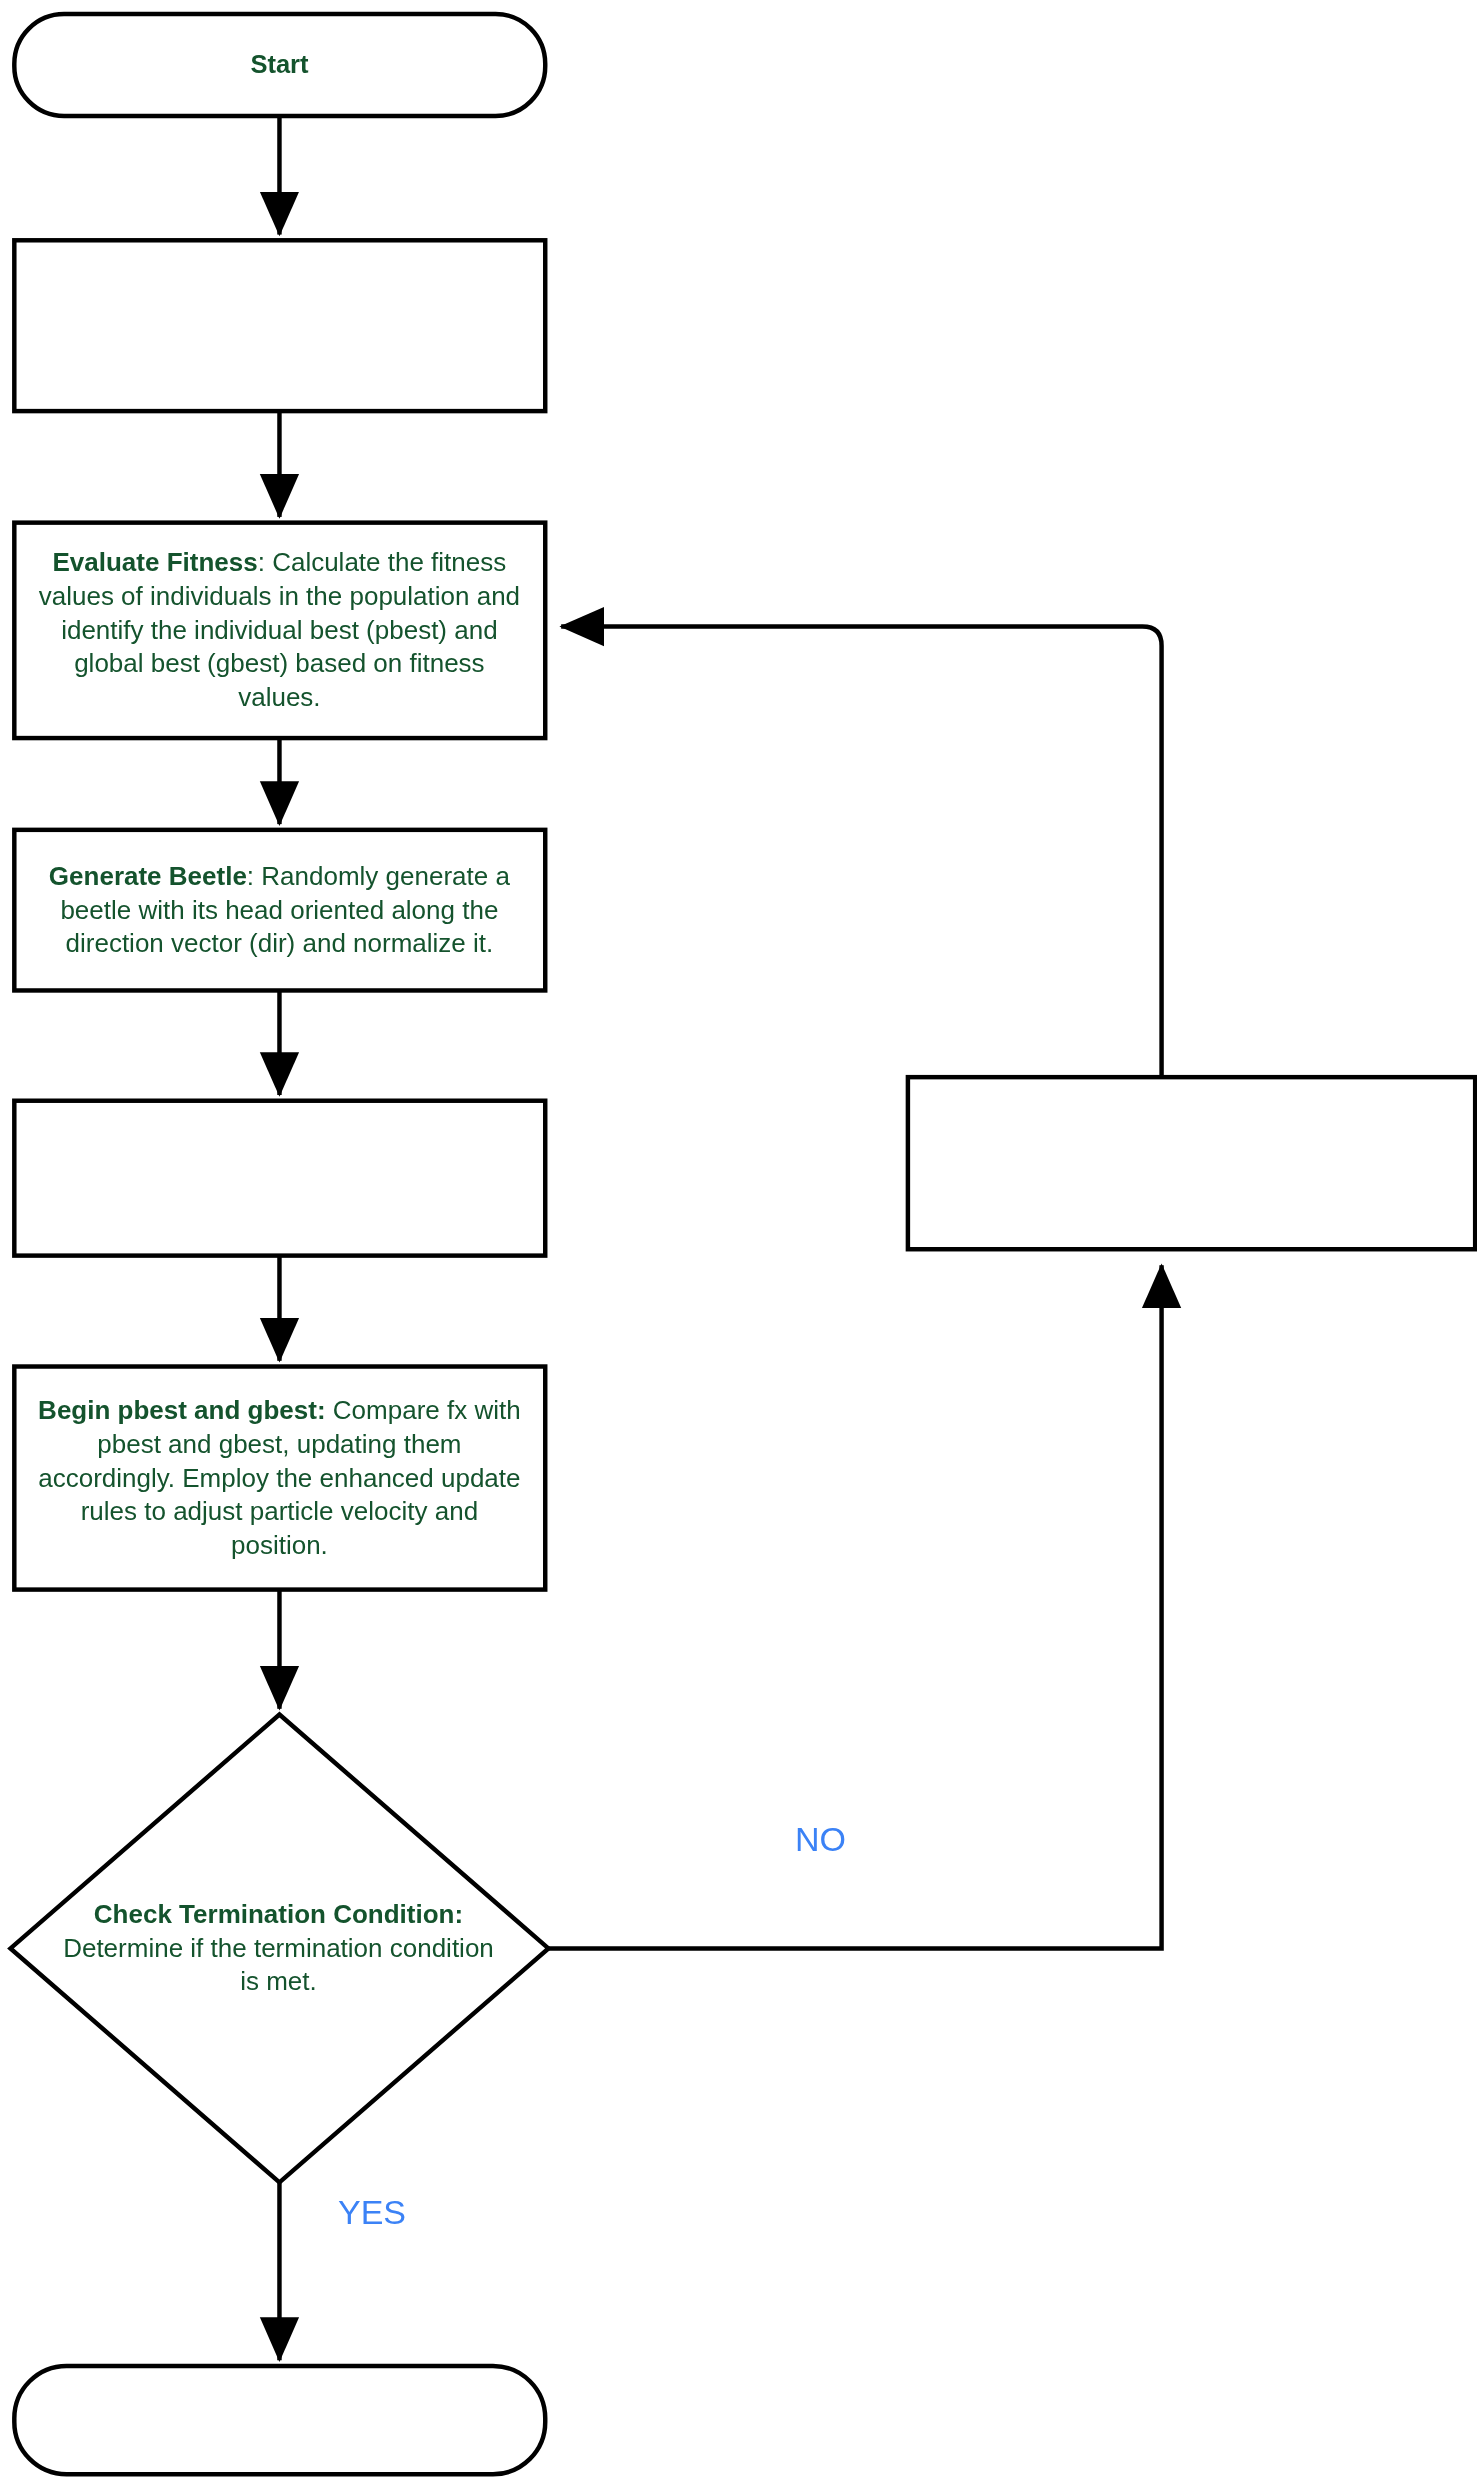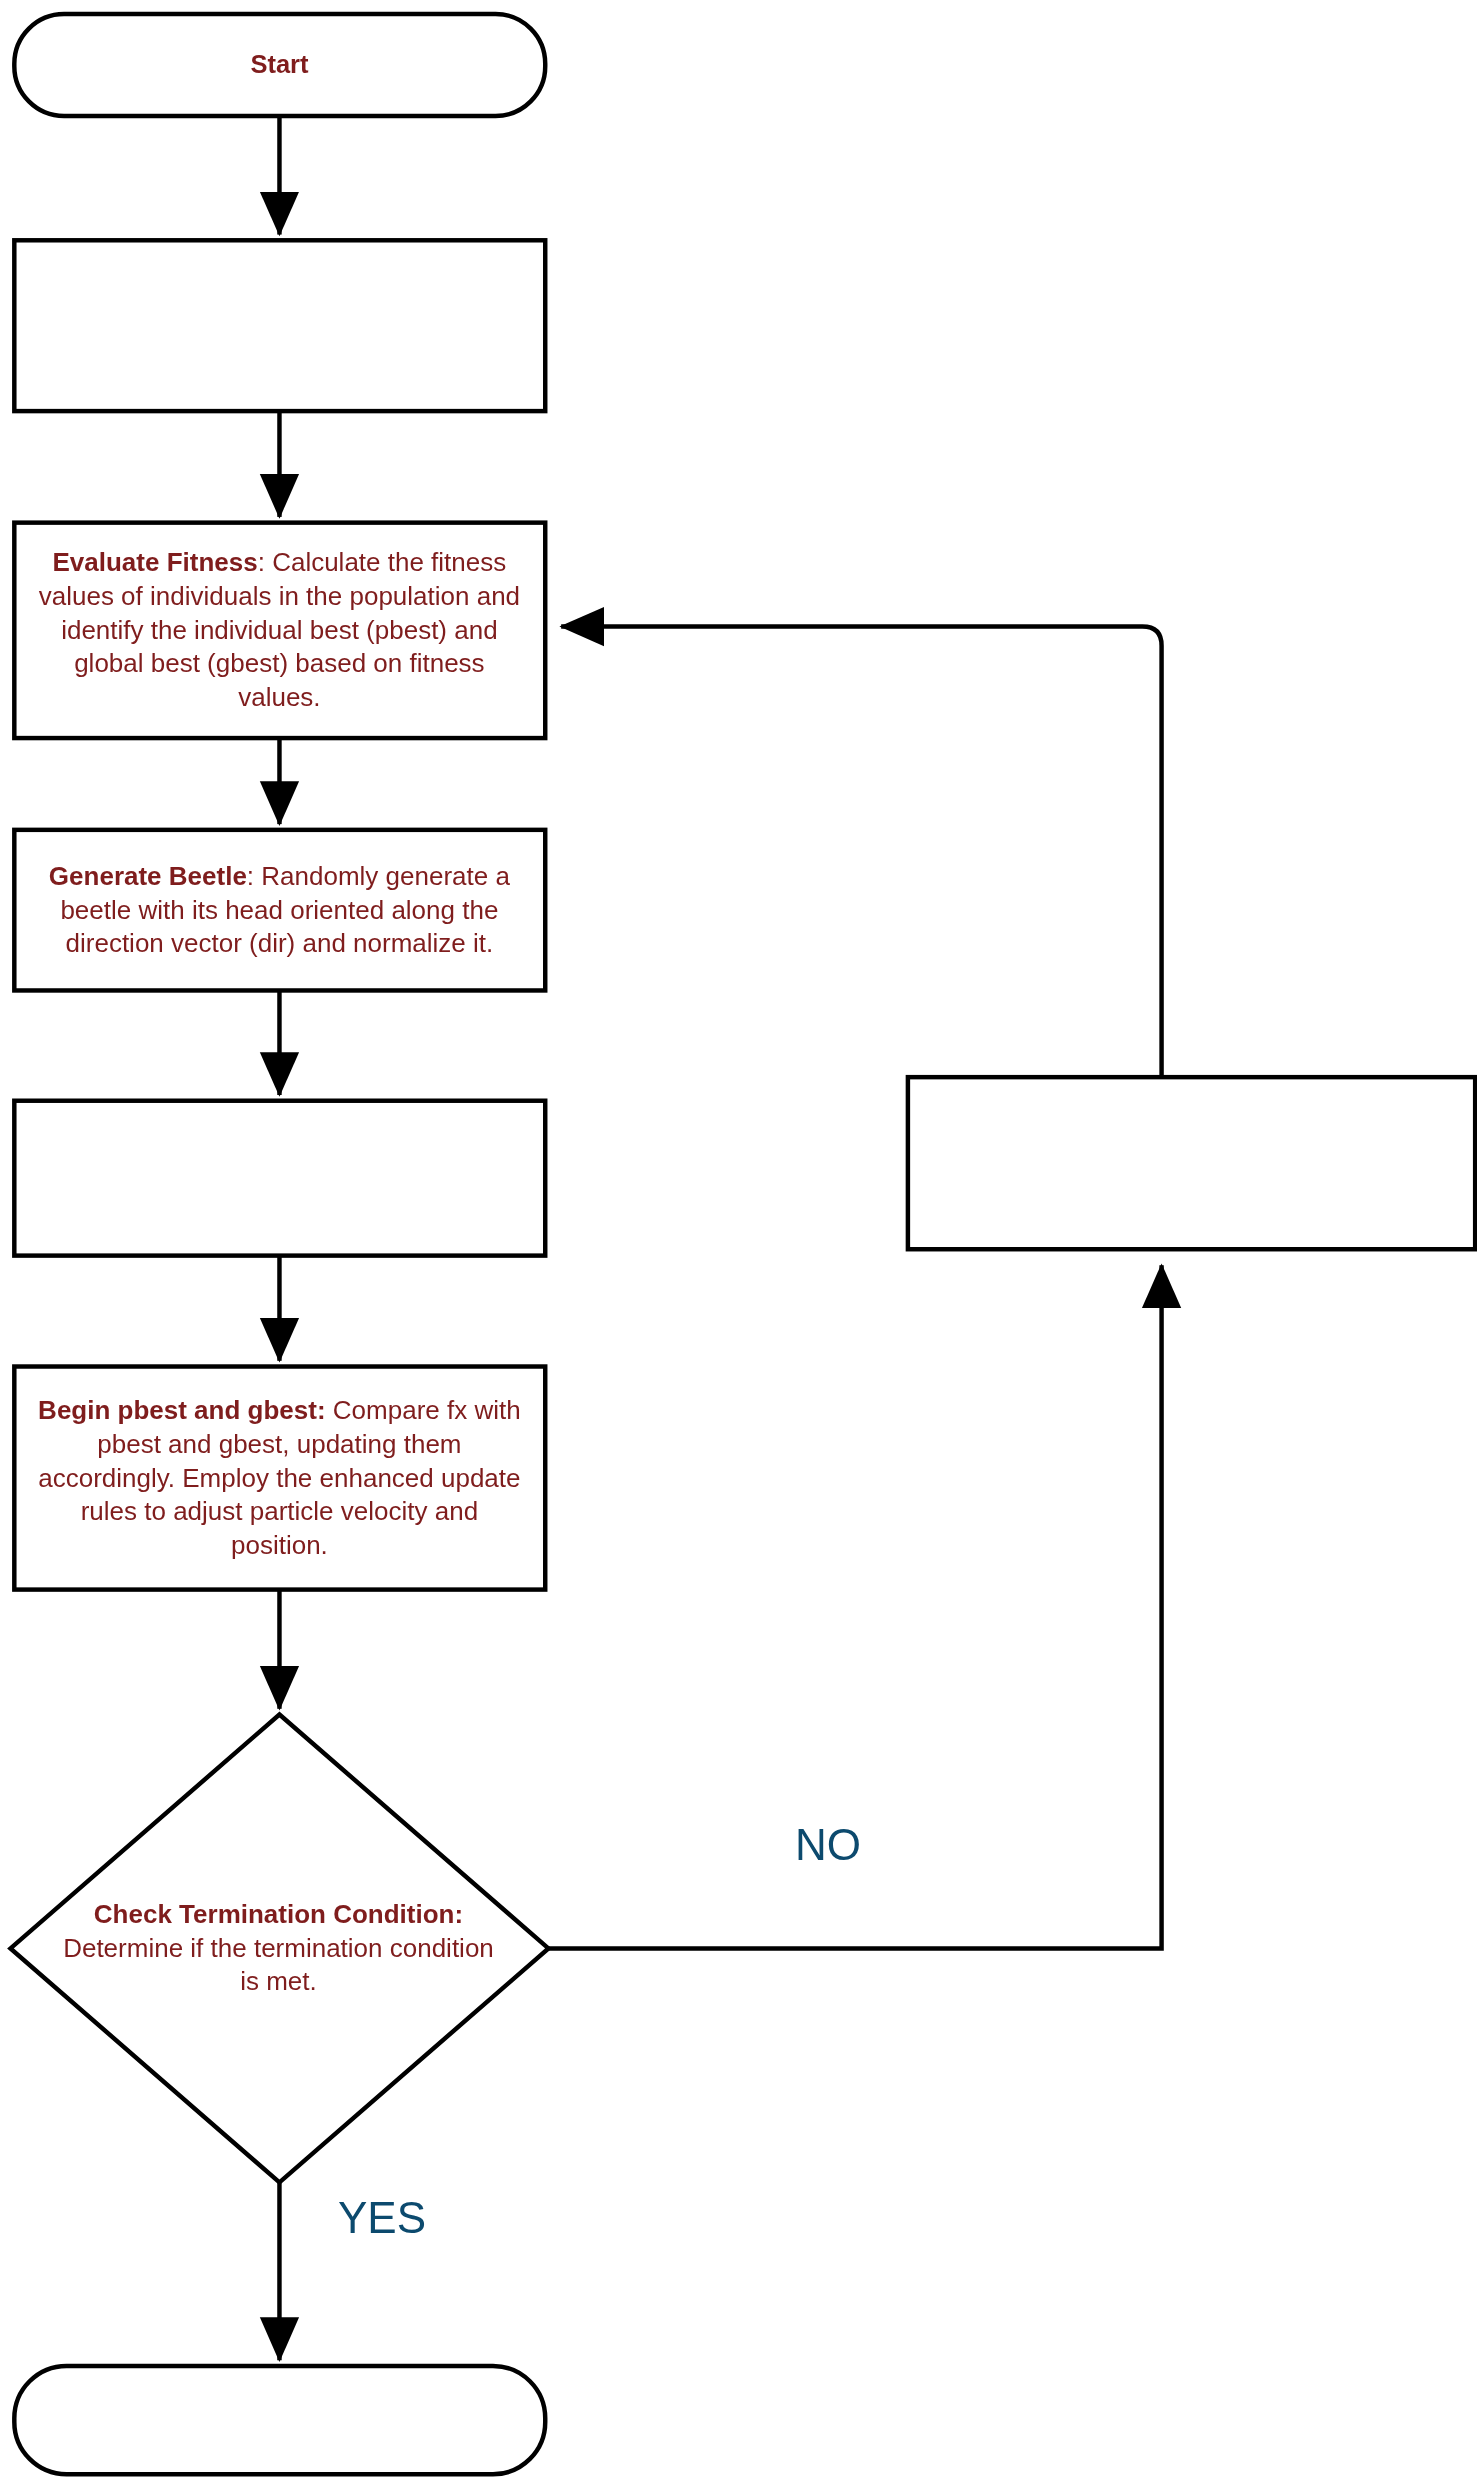"Start" .node-text { color: #7f1d1d -> #14532d }
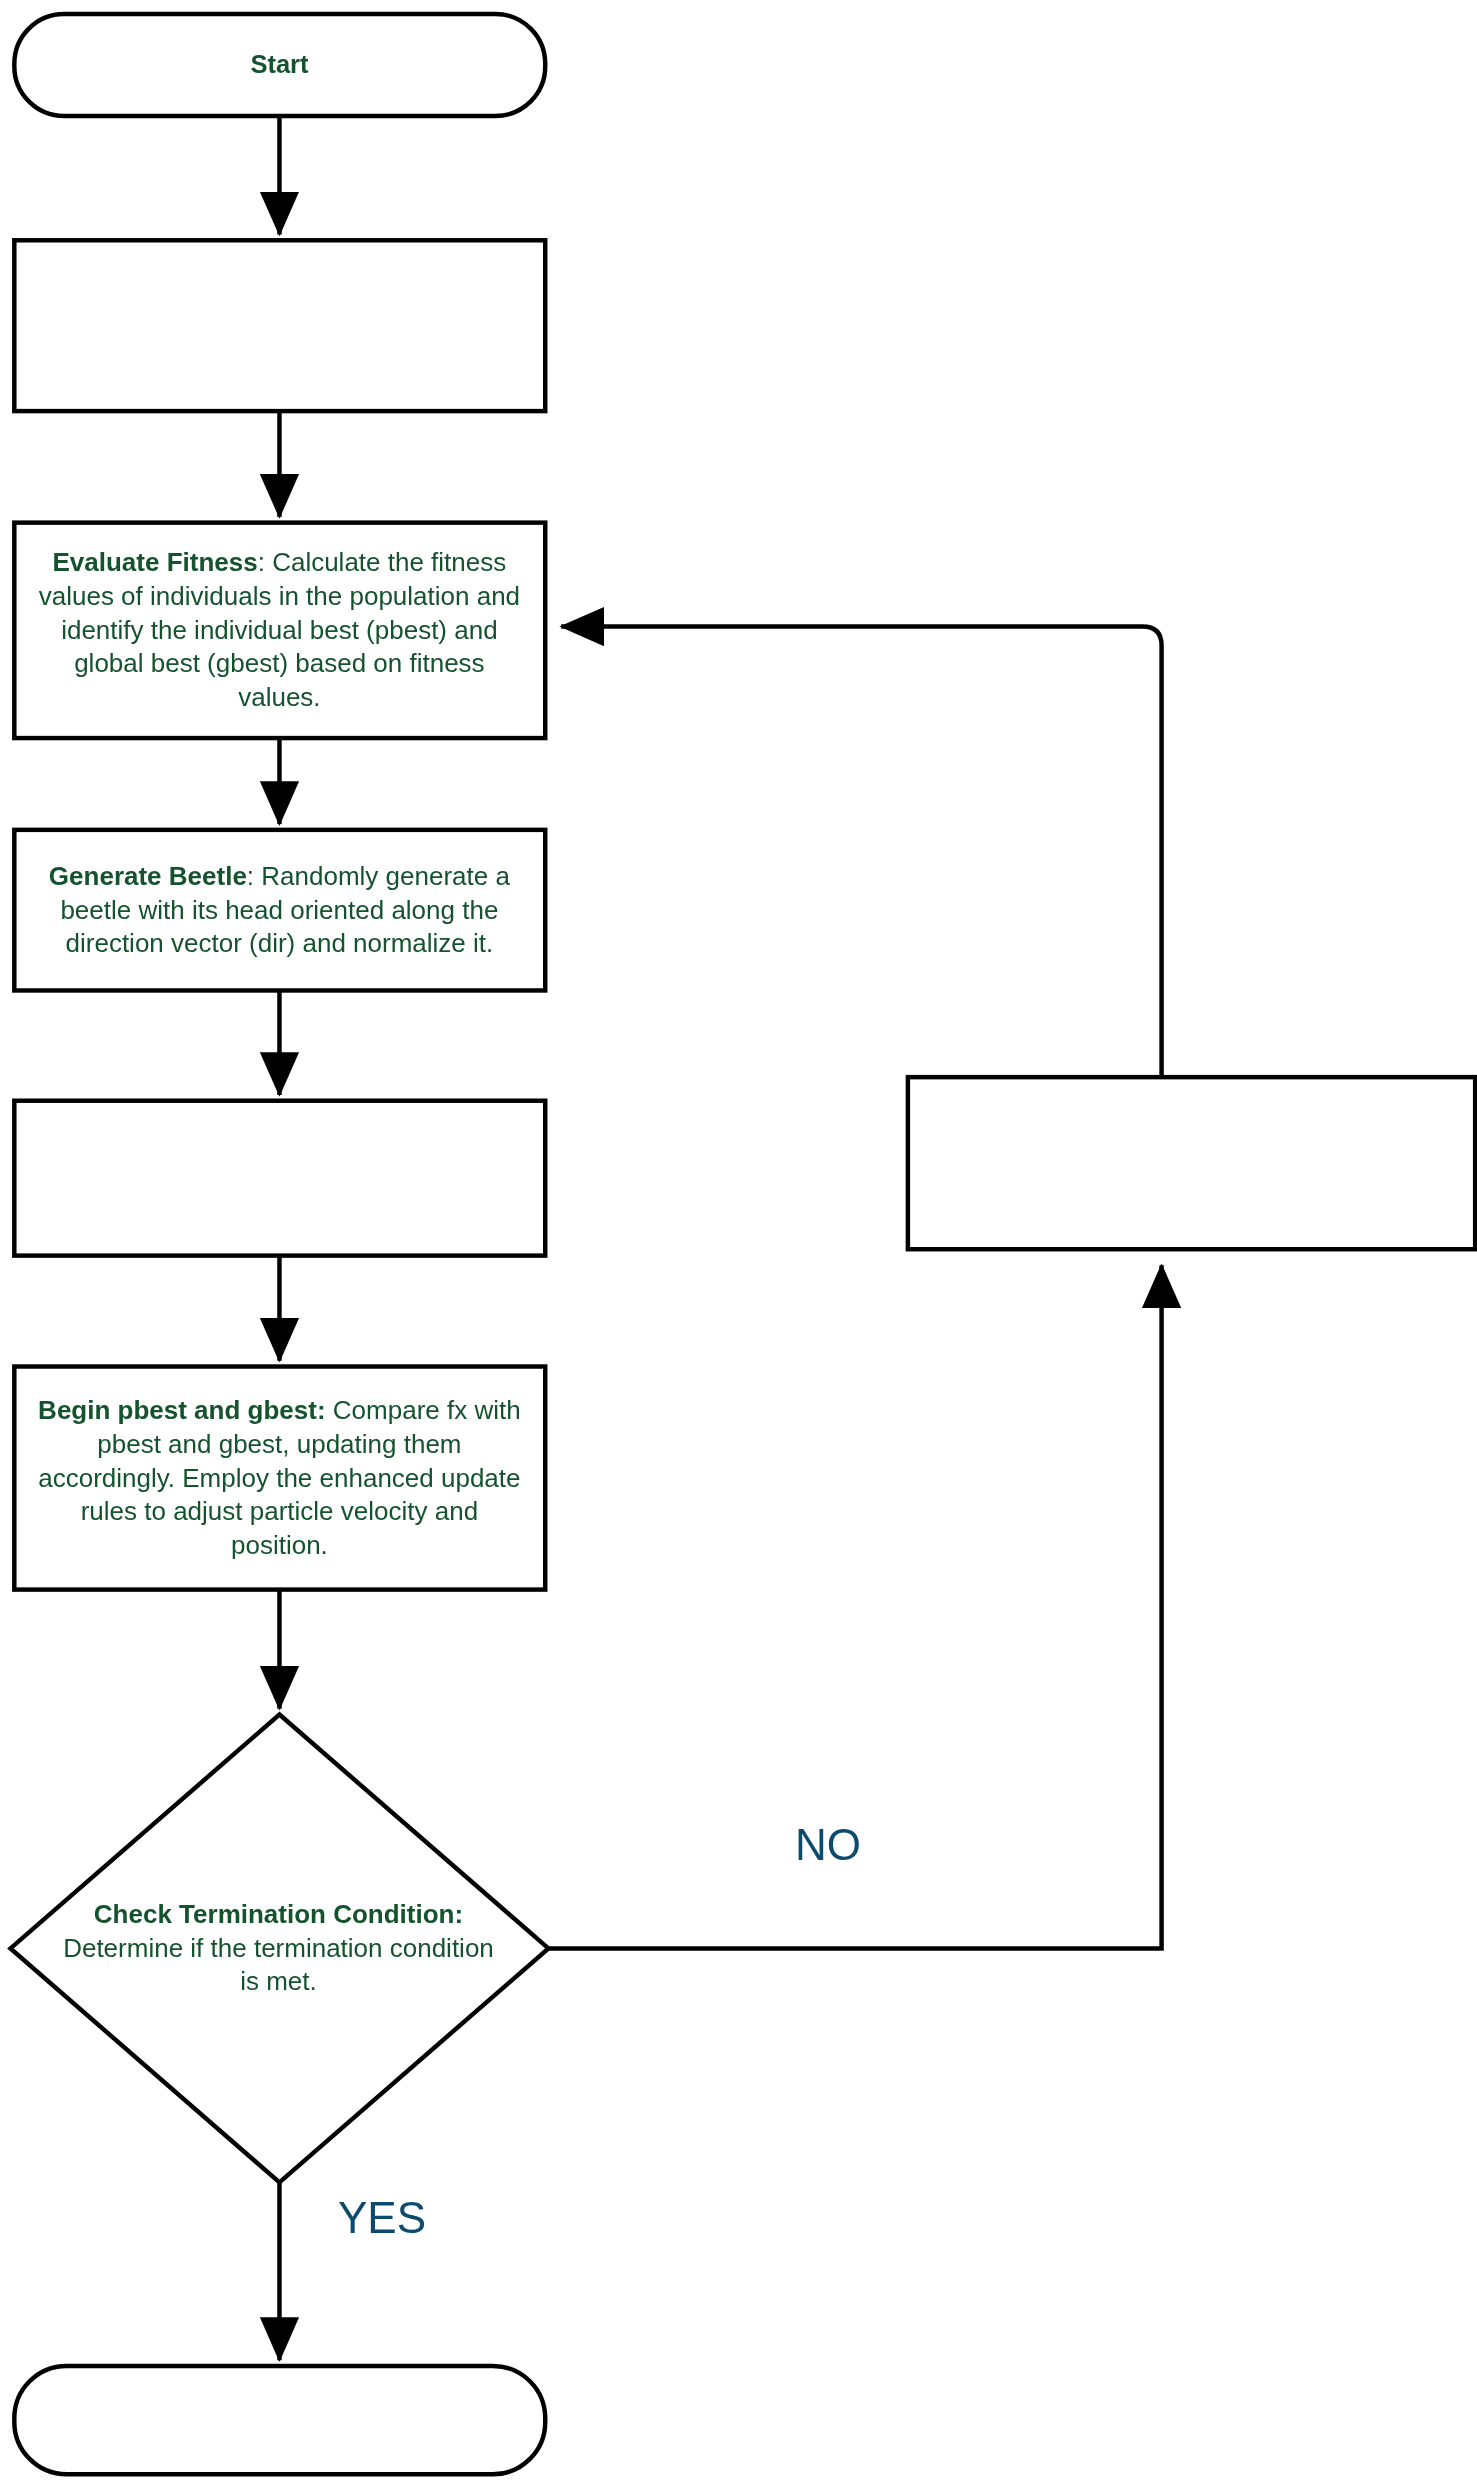"NO" .edge-label { color: #0c4a6e -> #3b82f6; font-size: 44px -> 34px }
